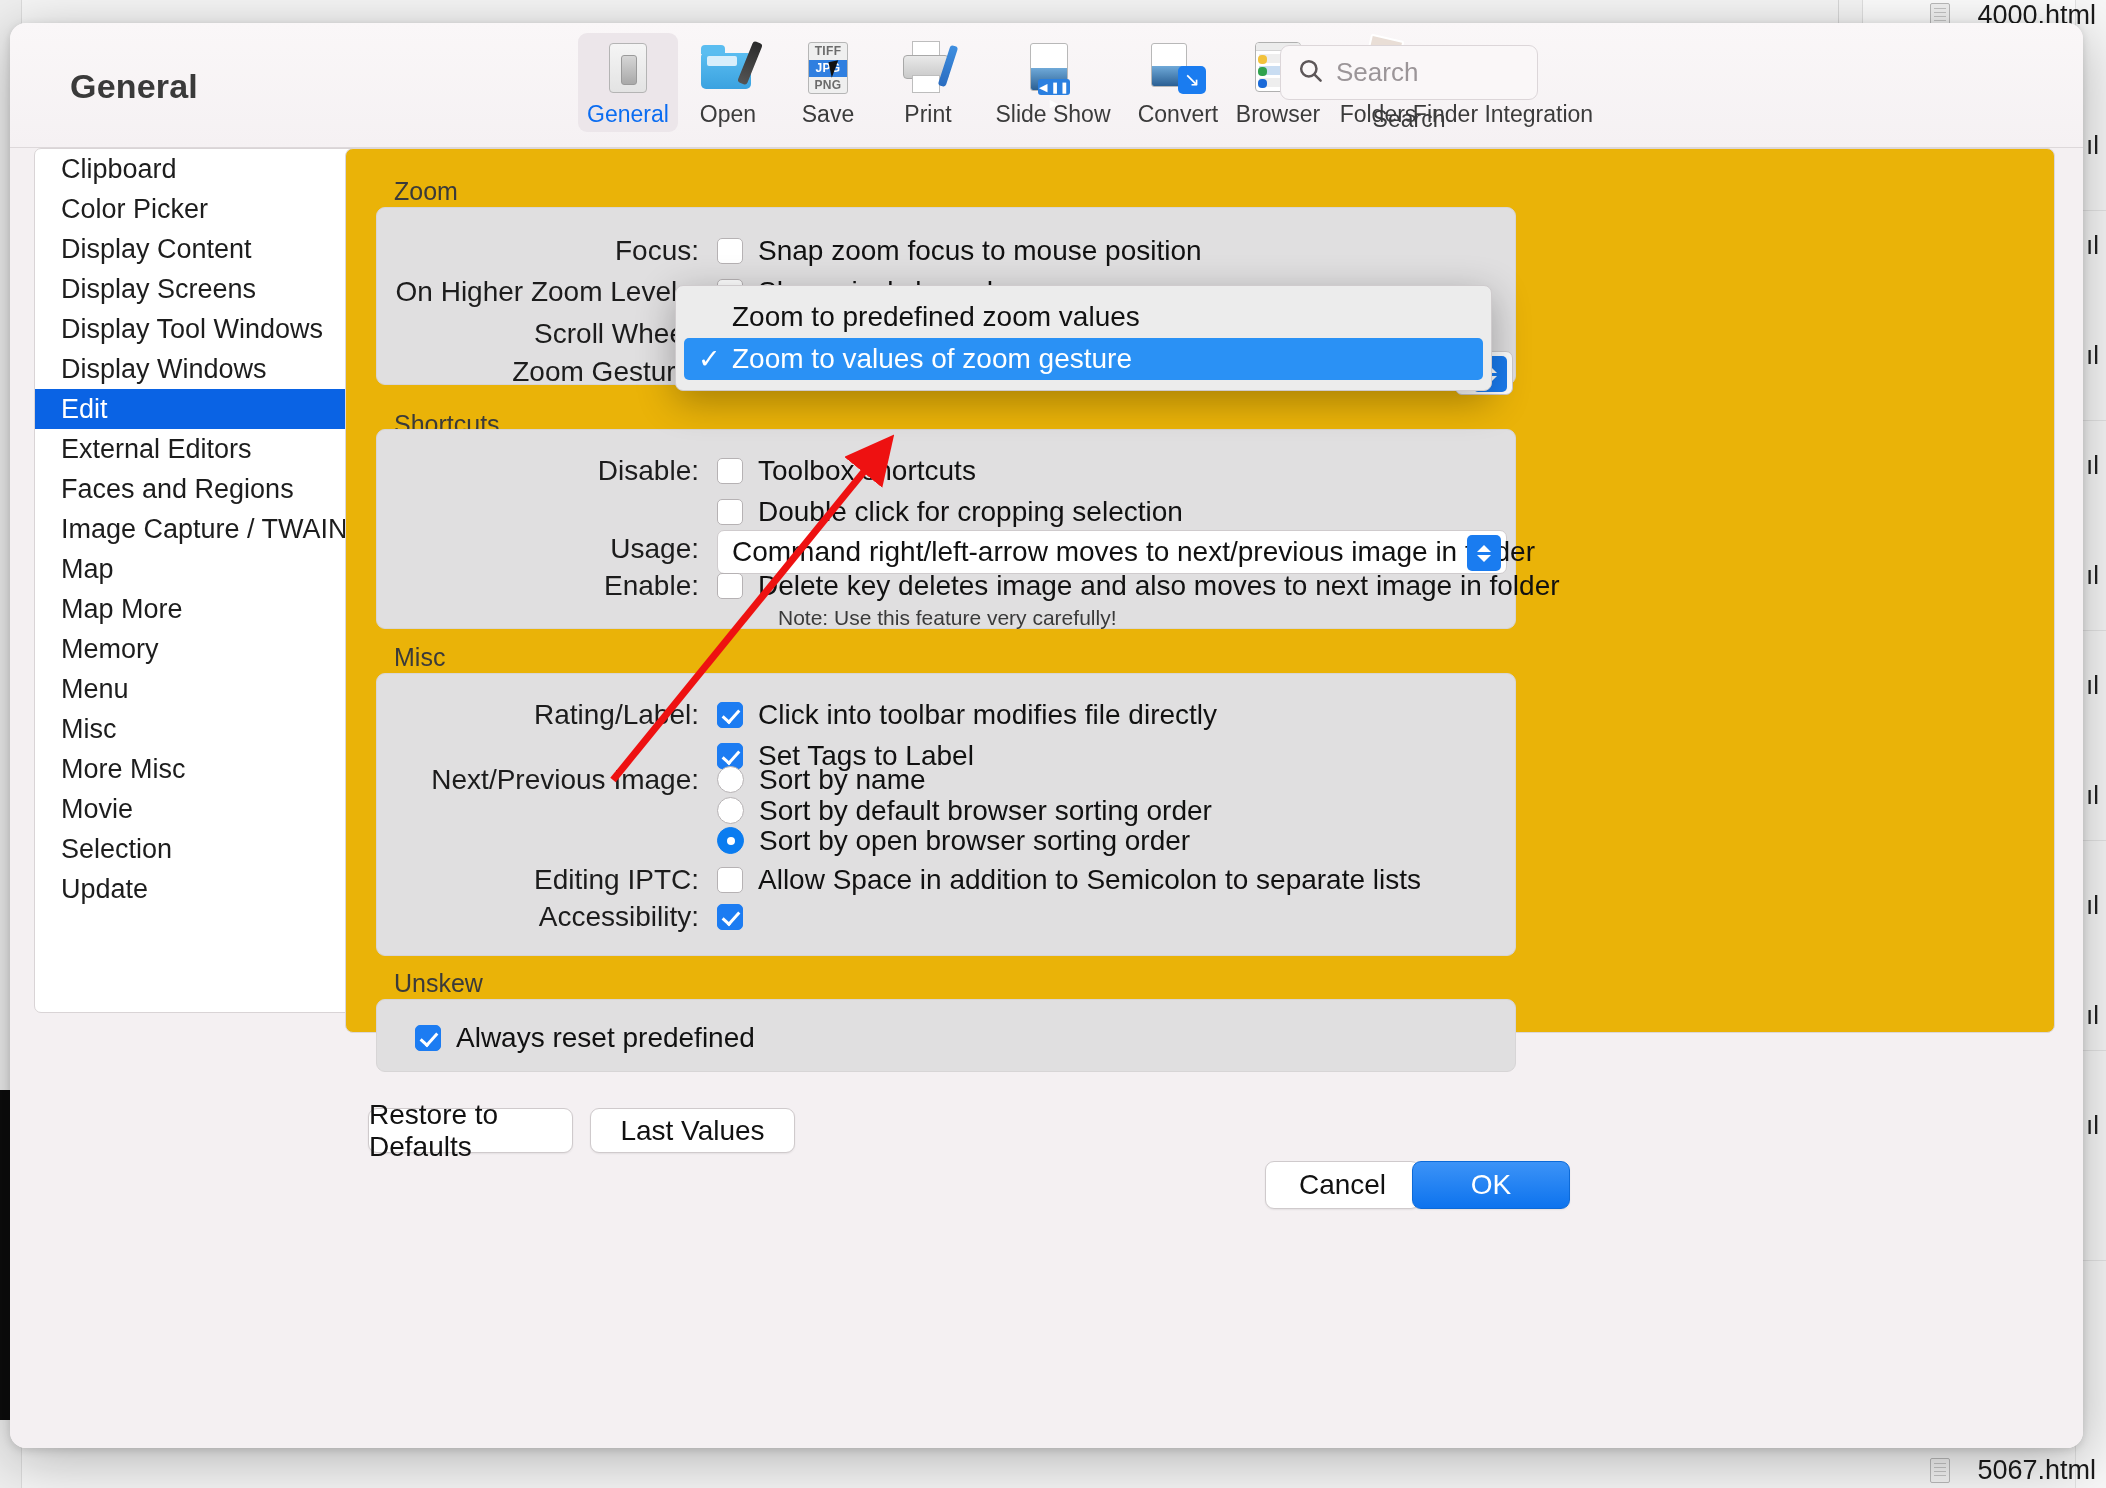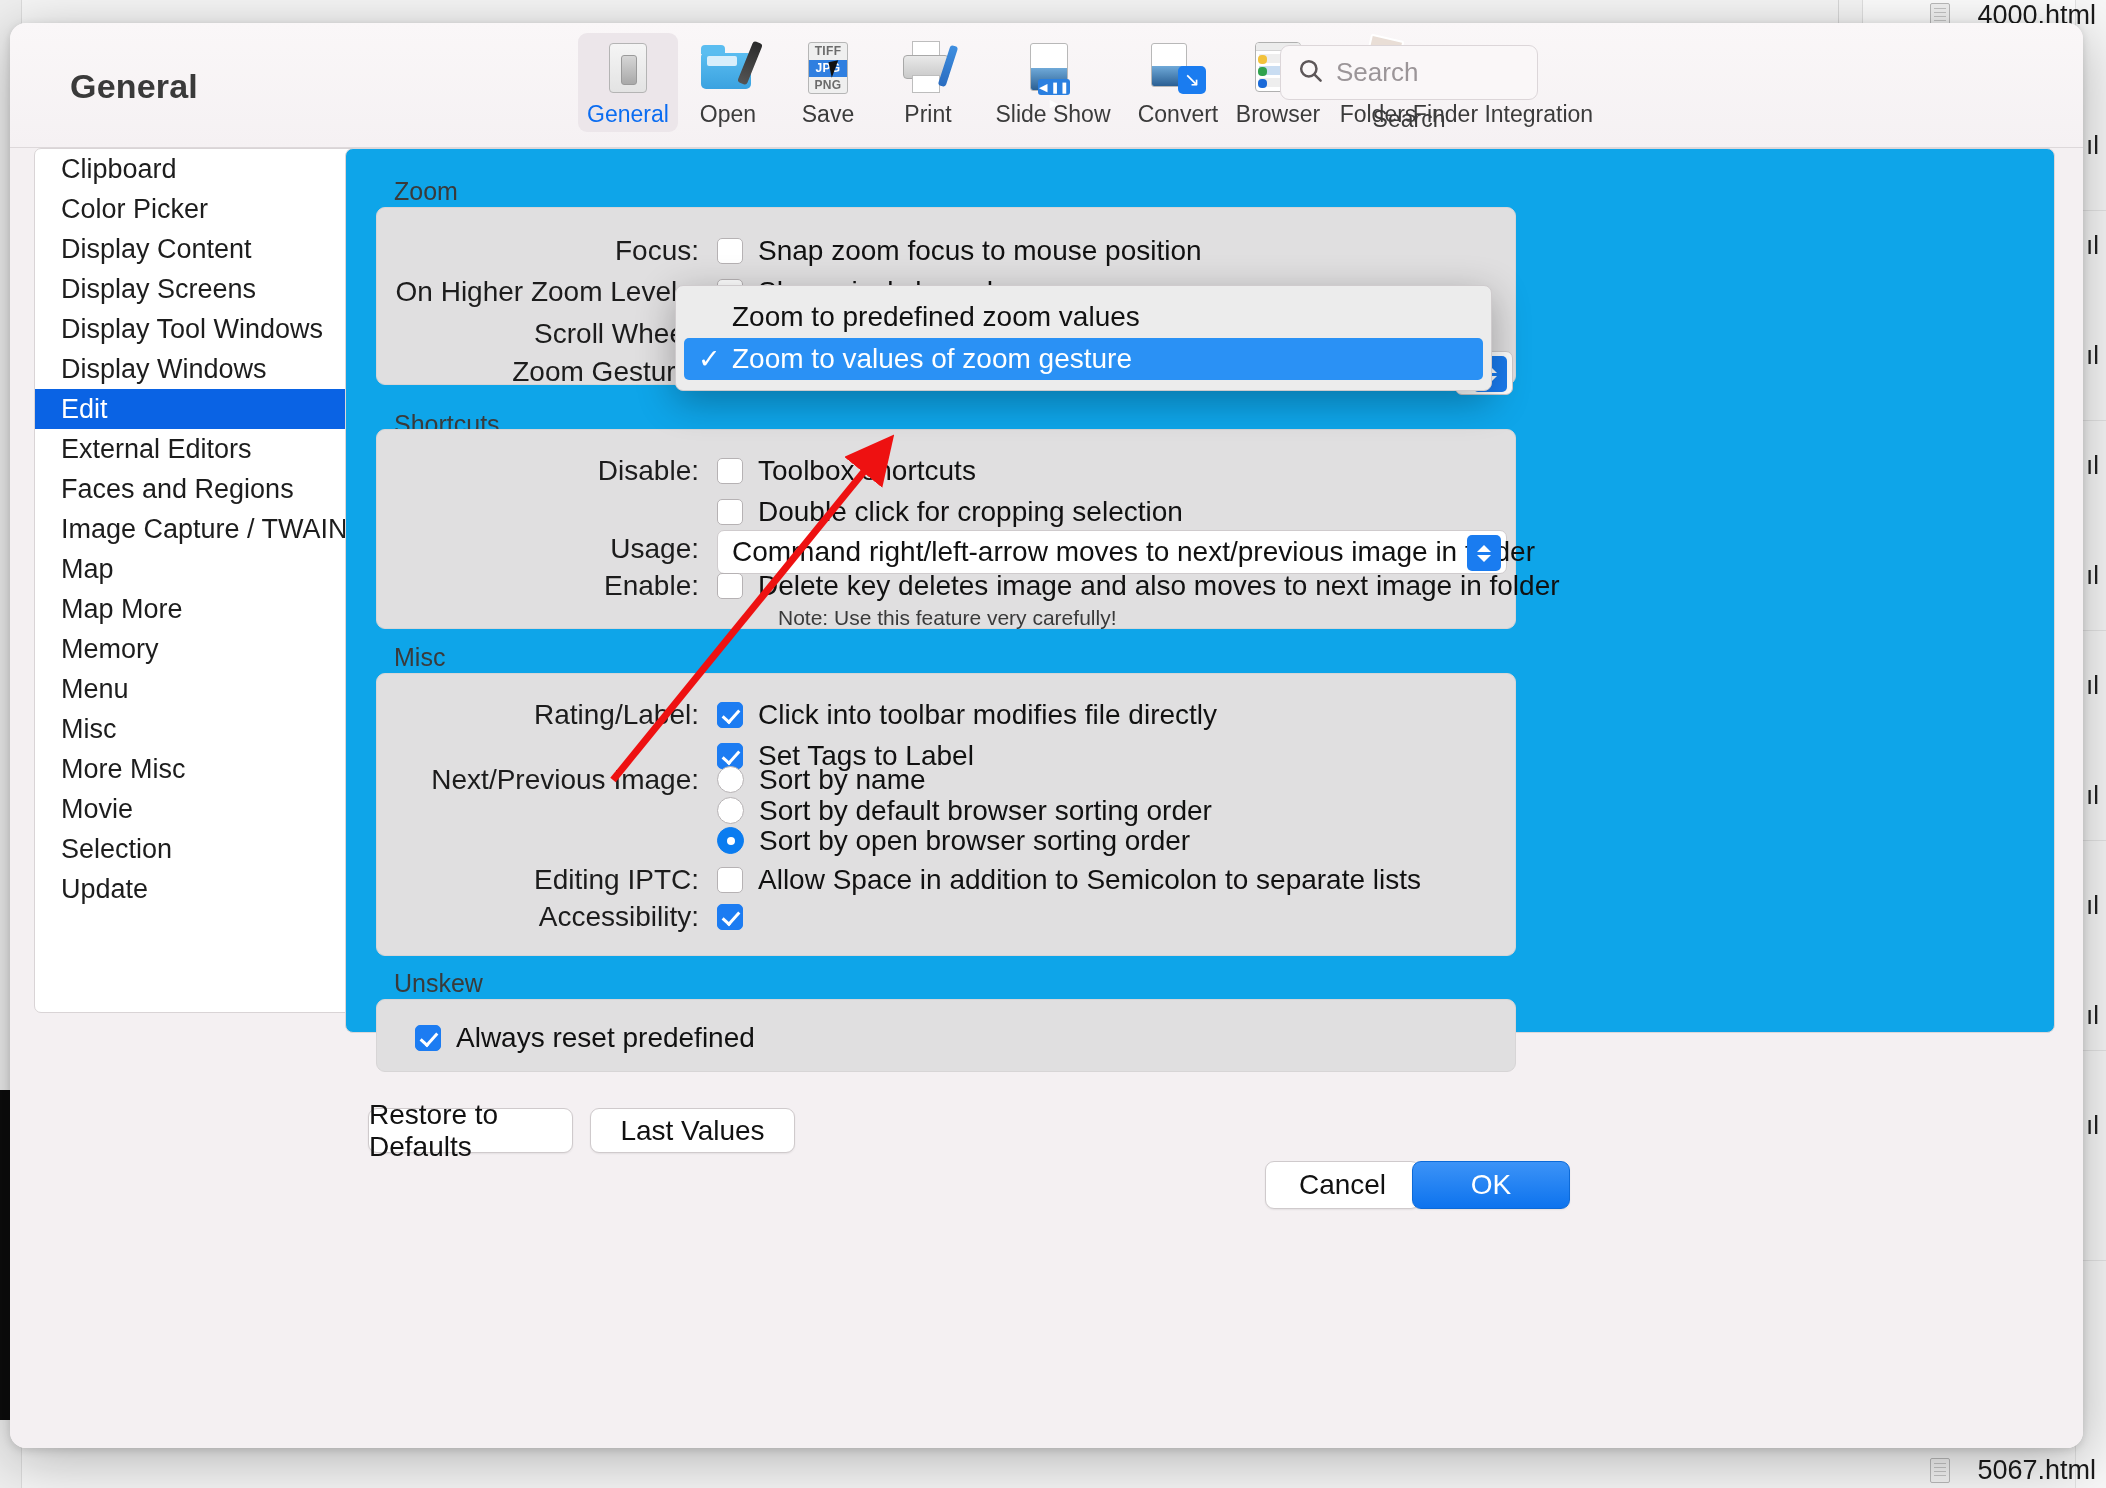"Zoom" .panel { background: #0ea5e9 -> #eab308 }
